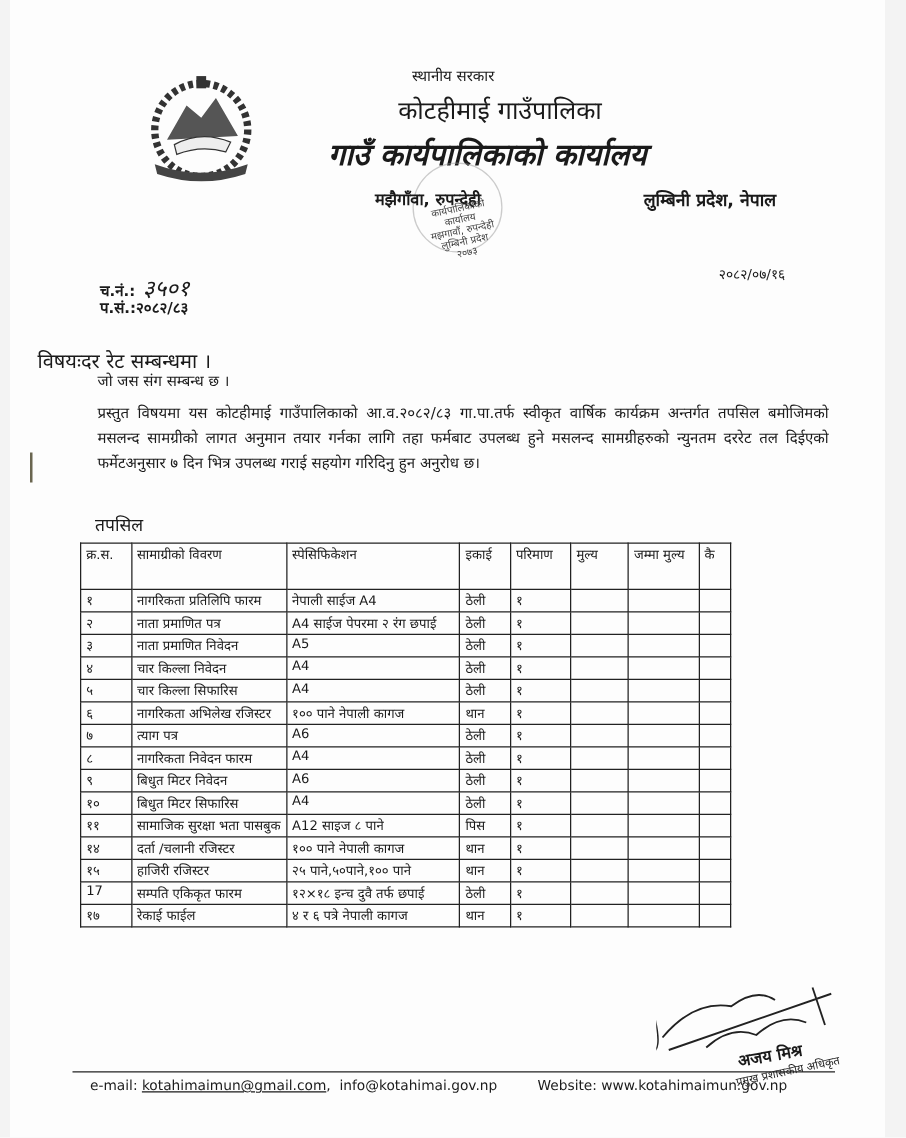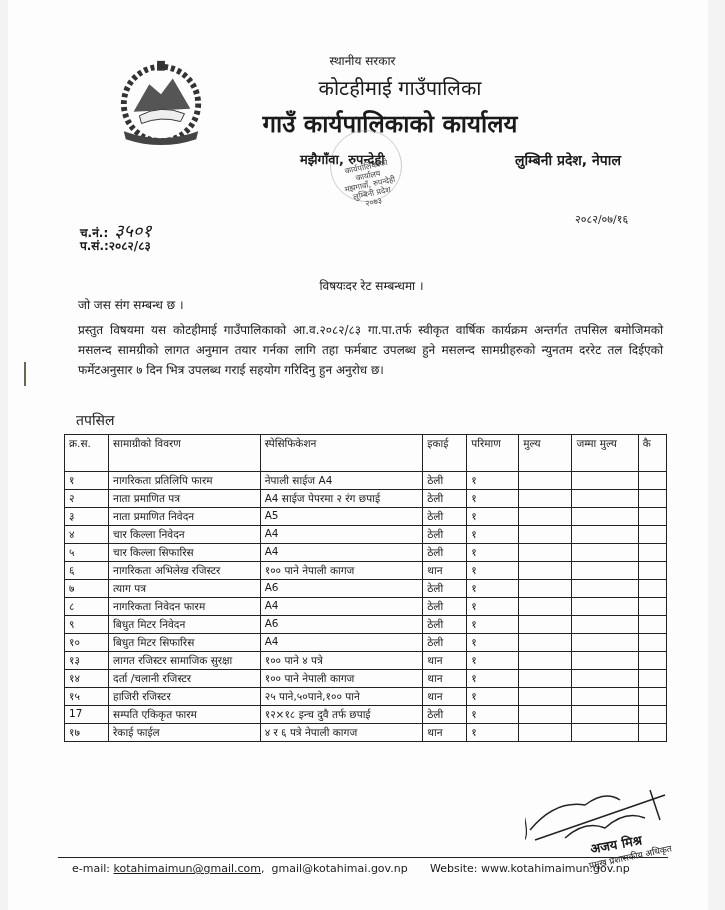"गाउँ कार्यपालिकाको कार्यालय" .title2 { font-style: none -> italic }
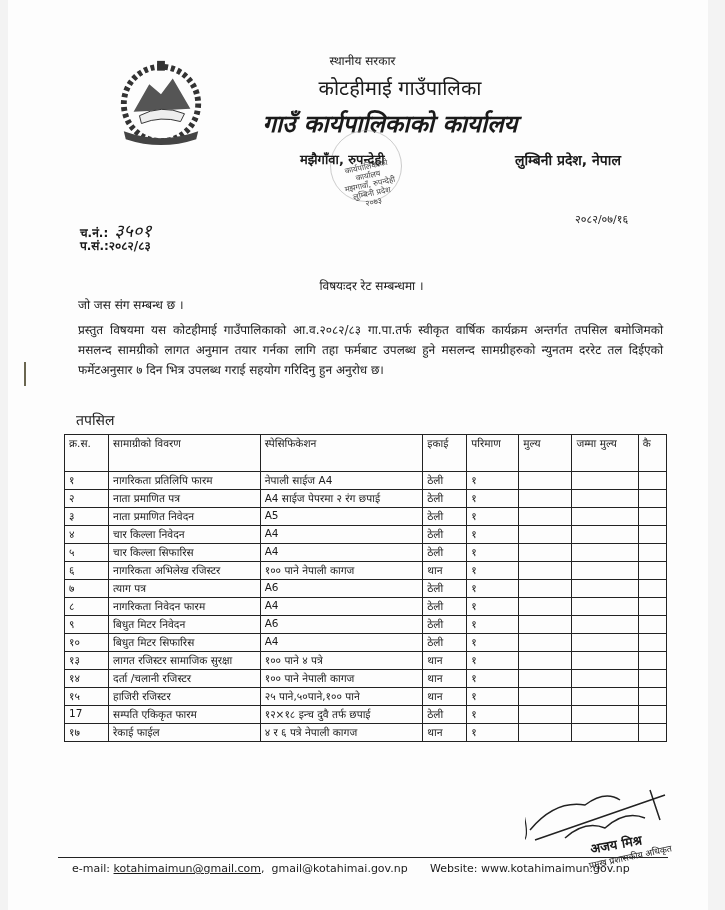"विषयःदर रेट सम्बन्धमा ।" .subject { font-size: 12px -> 16px; padding-left: 18px -> 30px; text-align: center -> left }
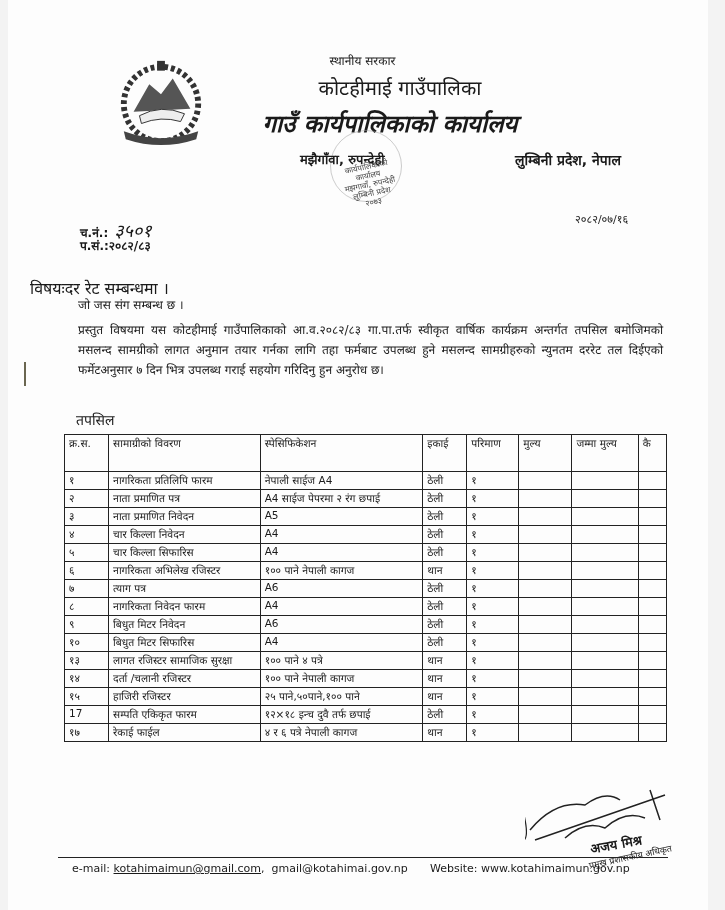"क्र.स." table.items { width: 603px -> 521px }
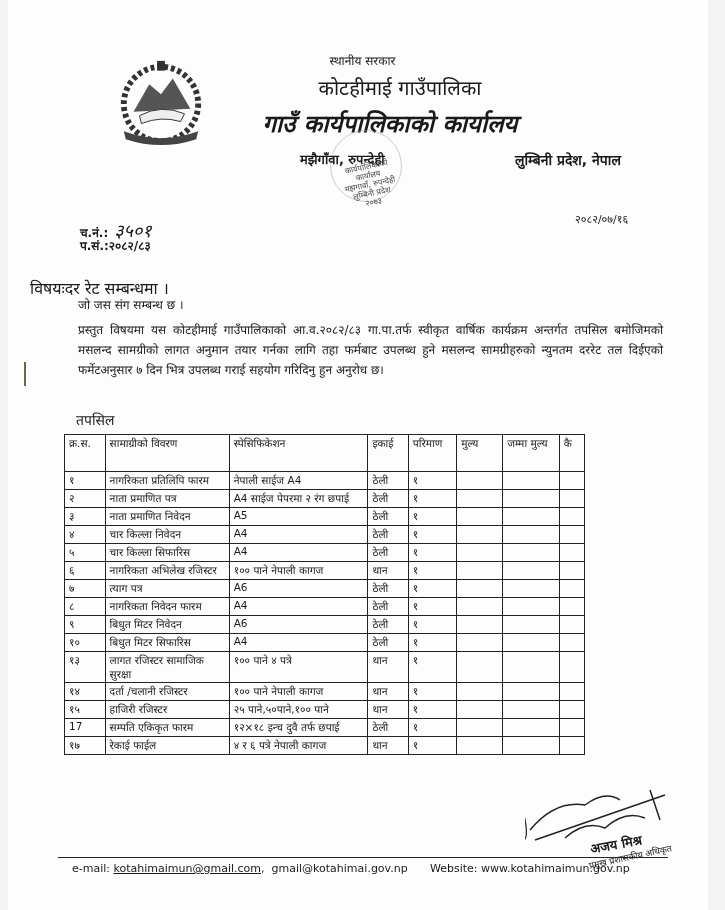"११" tr { html: none -> <tr> <td>११</td> <td>सामाजिक सुरक्षा भता पासबुक</td> <td>A12 साइज ८ पाने</td> <td>पिस</td> <td>१</td> <td></td> <td></td> <td></td> </tr> }
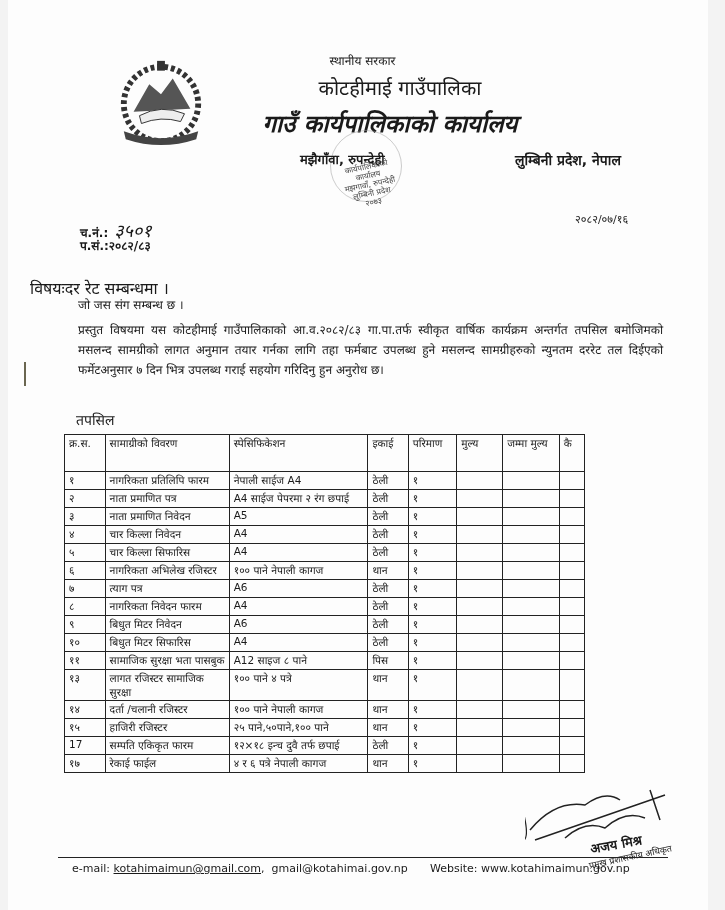"१३" tr { html: <tr> <td>१३</td> <td>लागत रजिस्टर सामाजिक सुरक्षा</td> <td>१०० पाने ४ पत्रे</td> <td>थान</td> <td>१</td> <td></td> <td></td> <td></td> </tr> -> none }
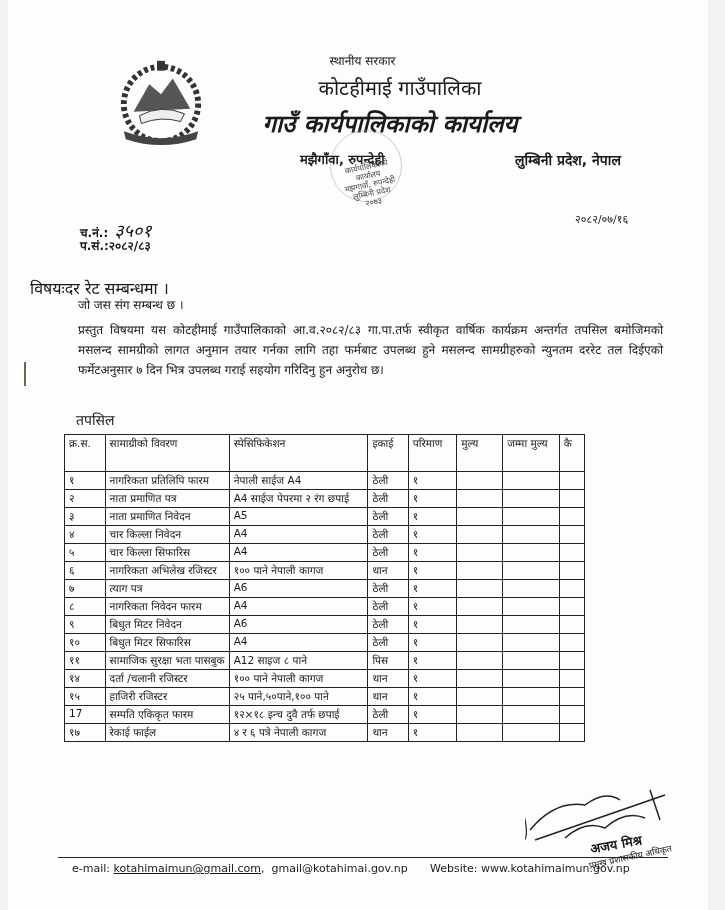"gmail@kotahimai.gov.np" span { text: gmail@kotahimai.gov.np -> info@kotahimai.gov.np }
